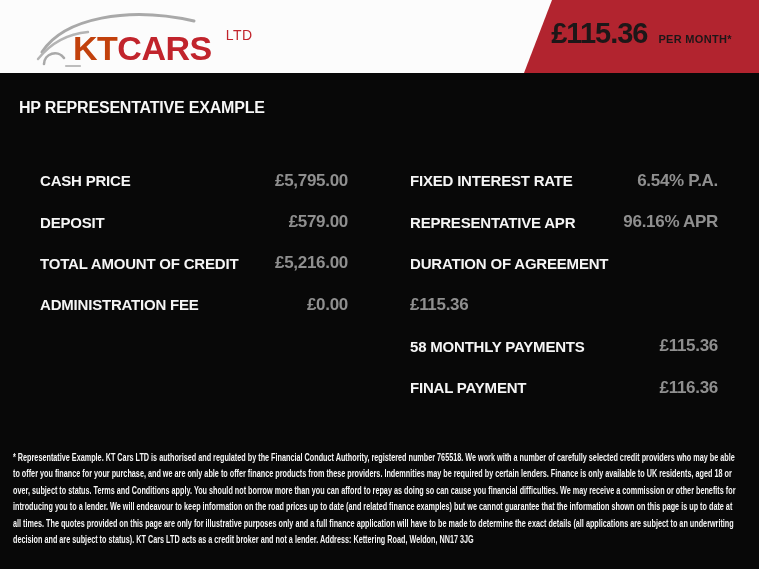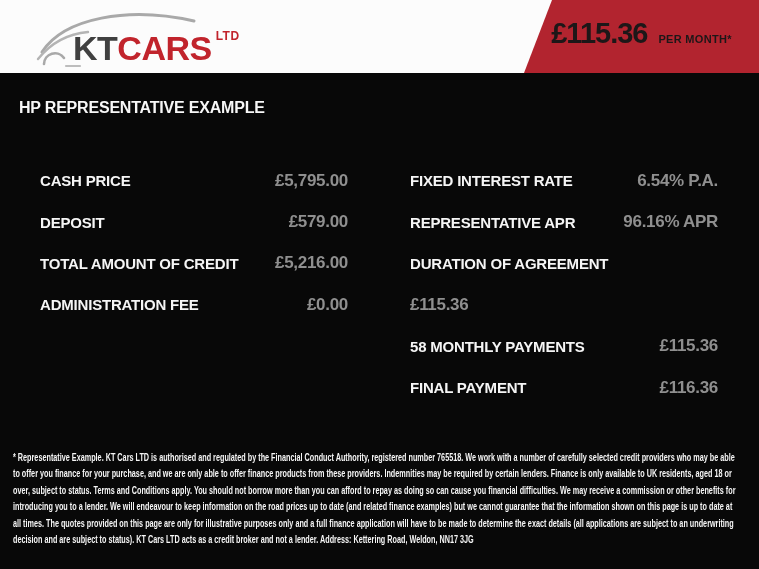"KT" .logo-kt { color: #404040 -> #c2410c }
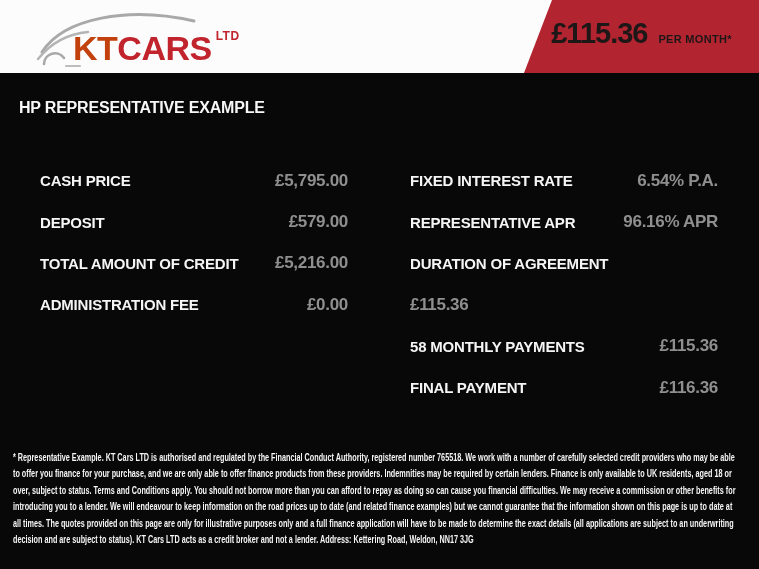"LTD" .logo-ltd { font-size: 12px -> 14px; font-weight: bold -> normal; margin-left: 4px -> 14px }
